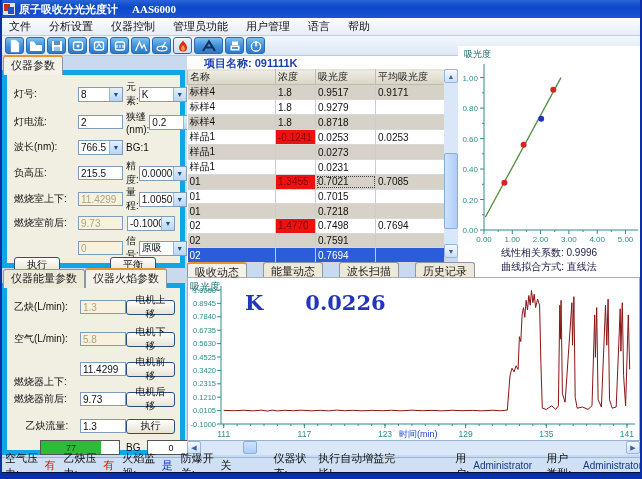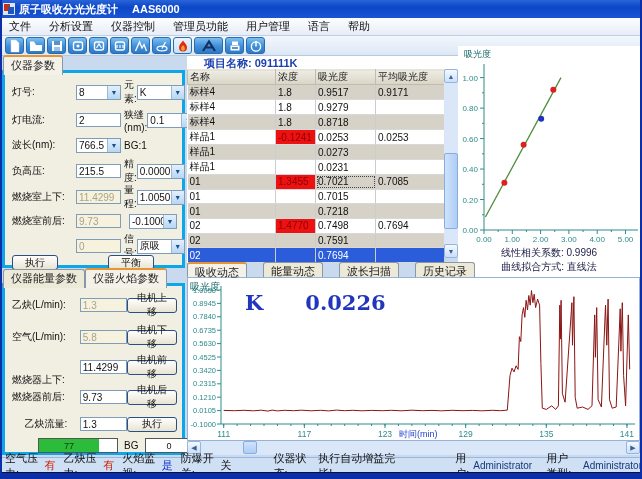"AAS6000" .titlebar .model { font-family: none -> Liberation Serif, serif }
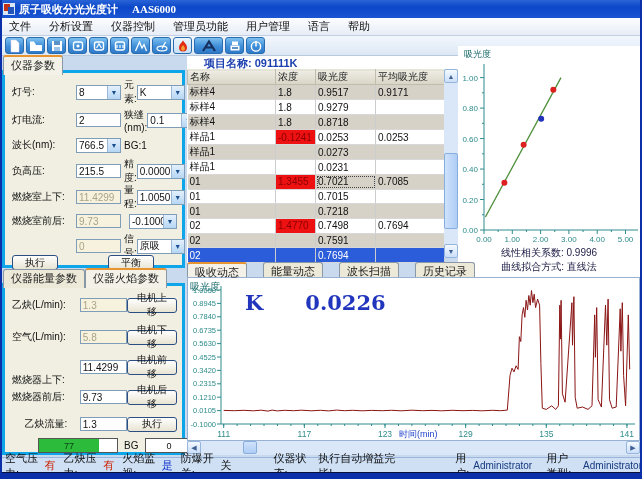"灯号:" .panelbody { border: 3px solid #0ea5e9 -> 5px solid #0ea5e9 }
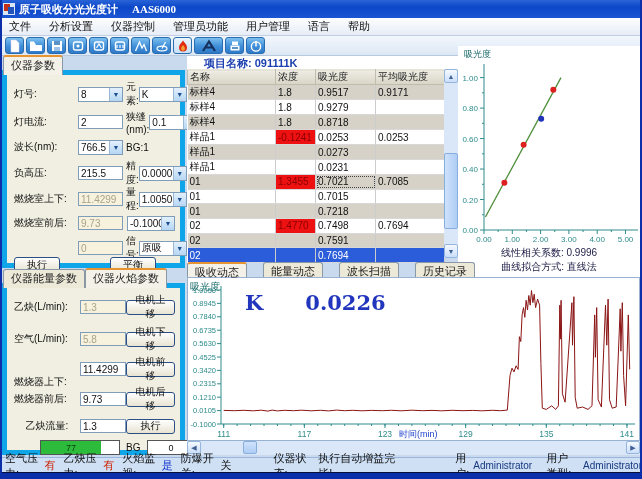"0.1" span.v { text: 0.1 -> 0.2 }
